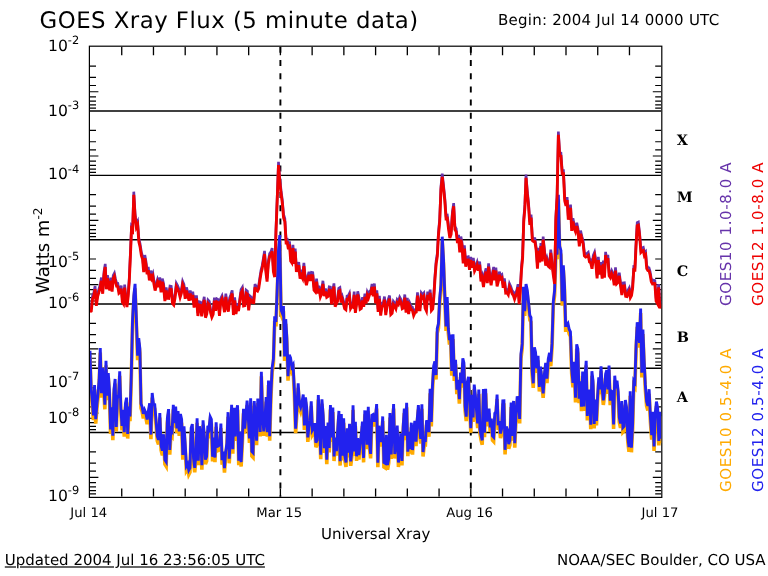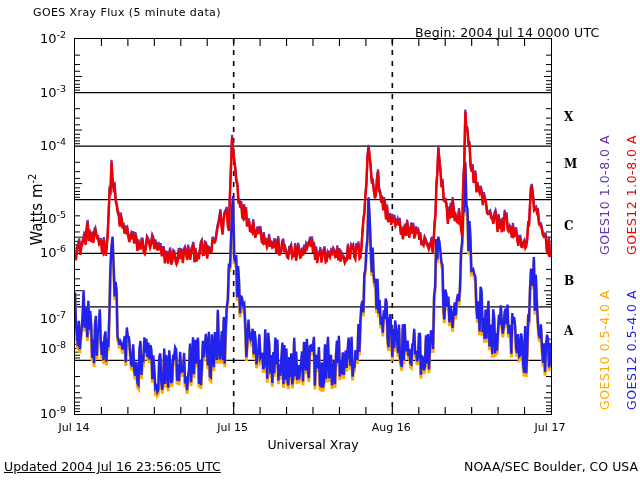"GOES Xray Flux (5 minute" #title { font-size: 11px -> 19px }
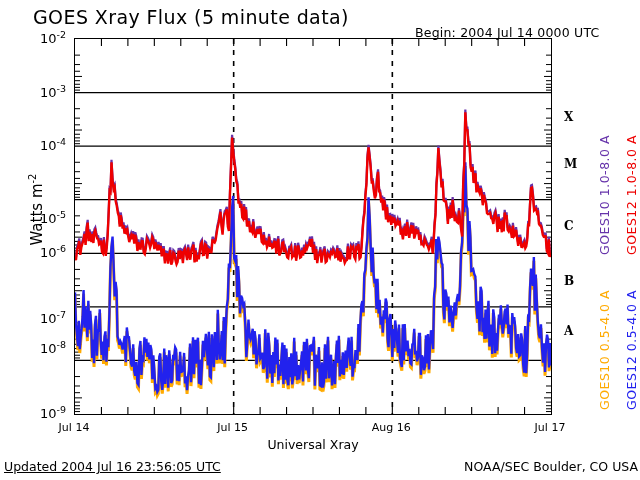"Begin: 2004 Jul 14 0000" #begin { margin-top: 16px -> none }
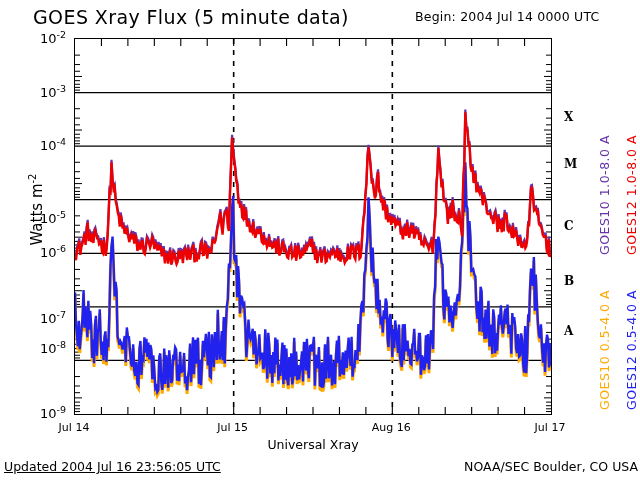"Jul 15" div.xtlab { text: Jul -> Mar }
